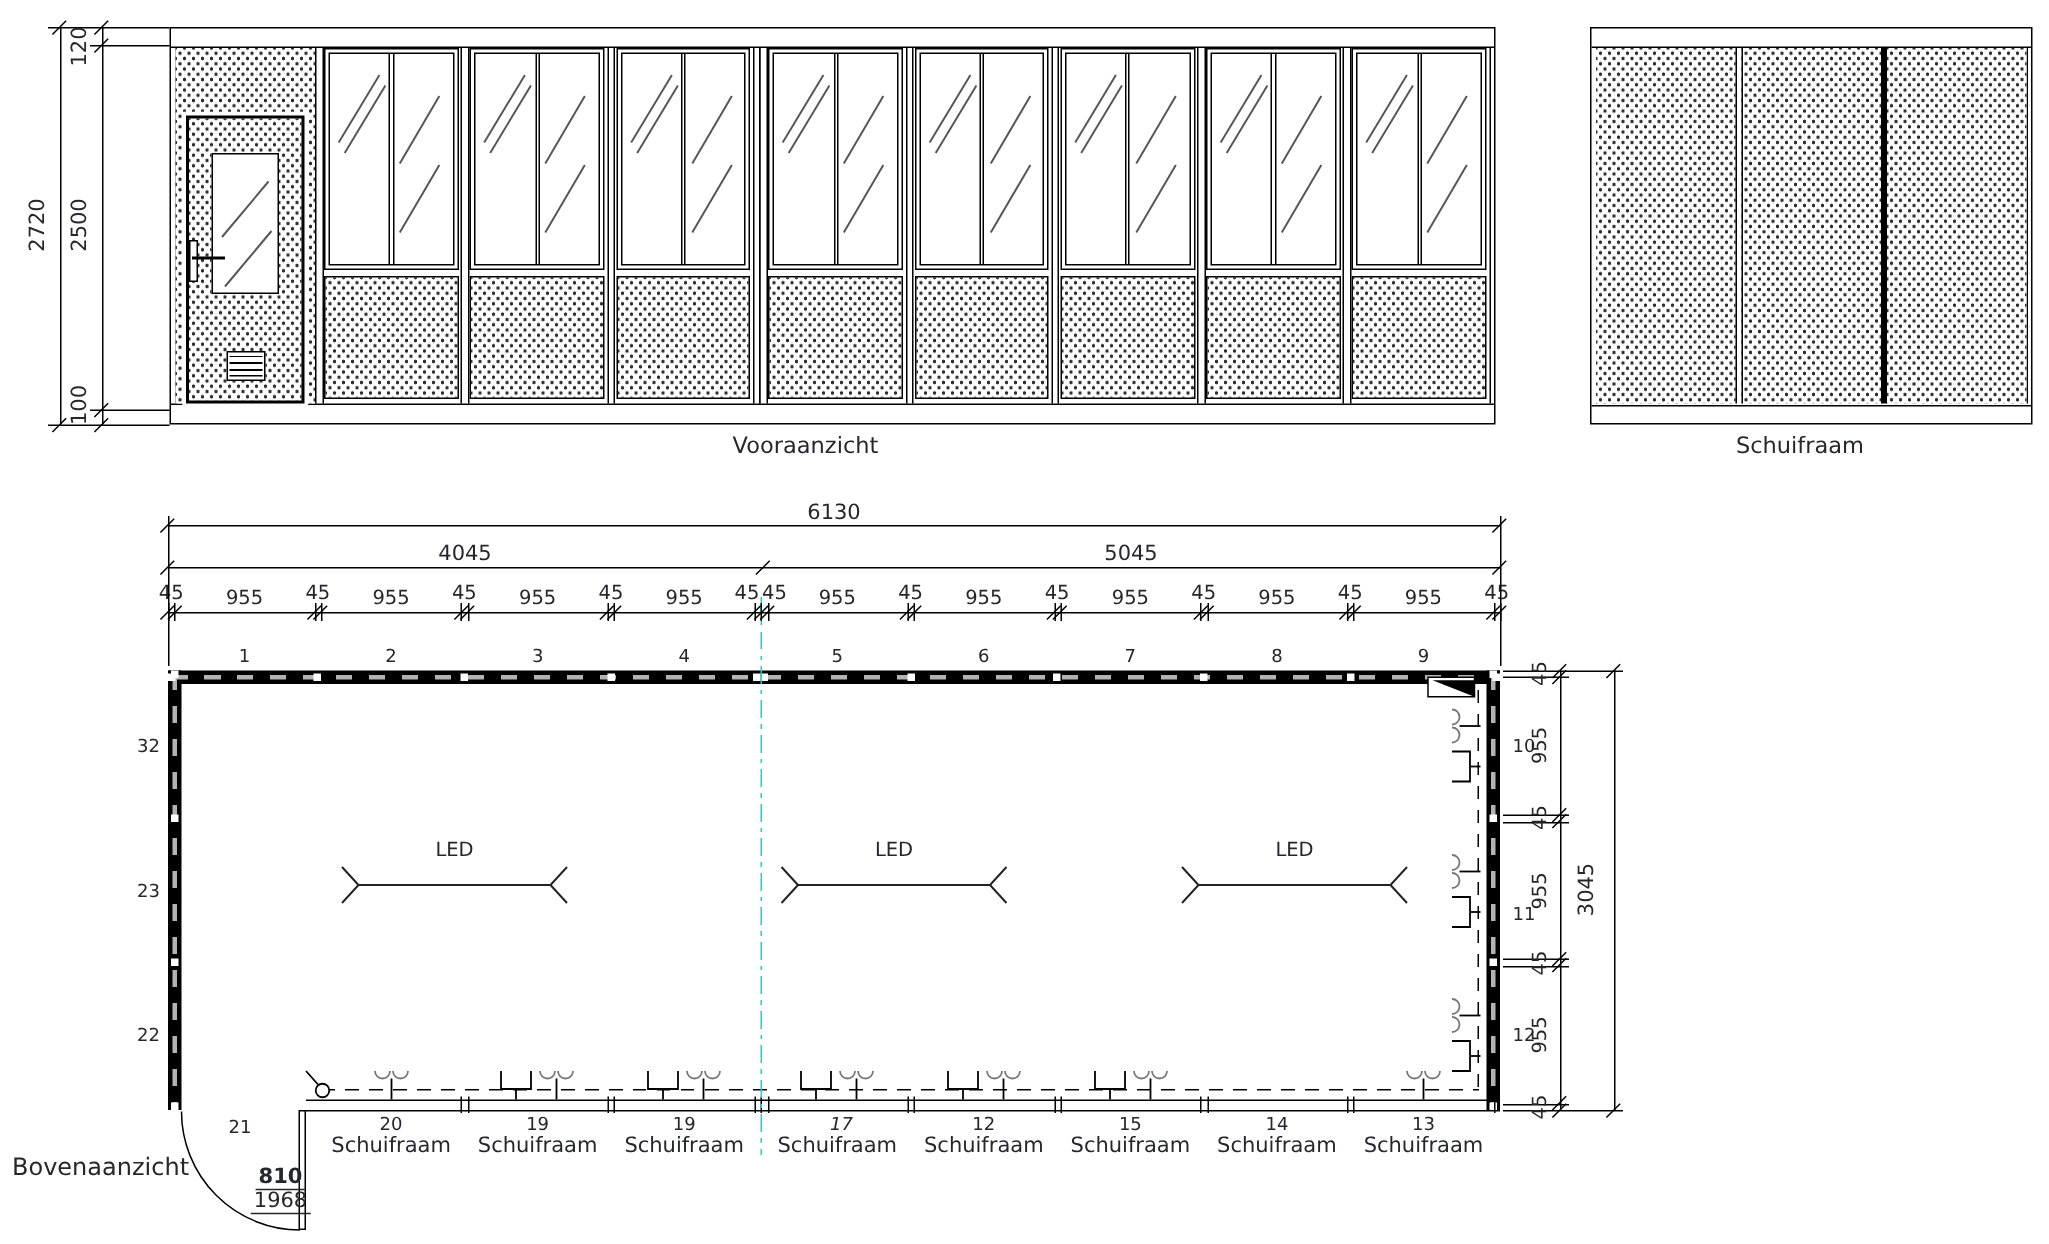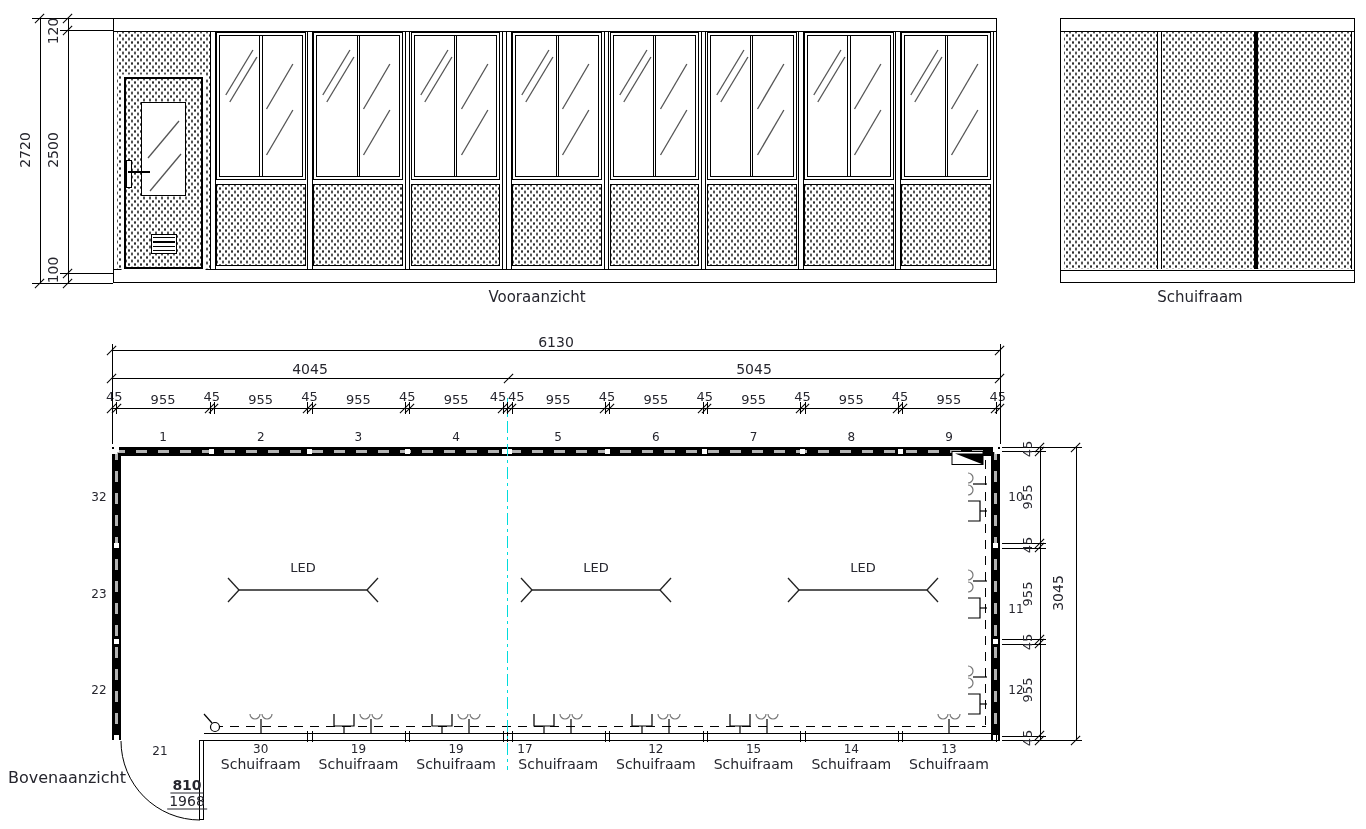"30" div.lbl { text: 30 -> 20 }
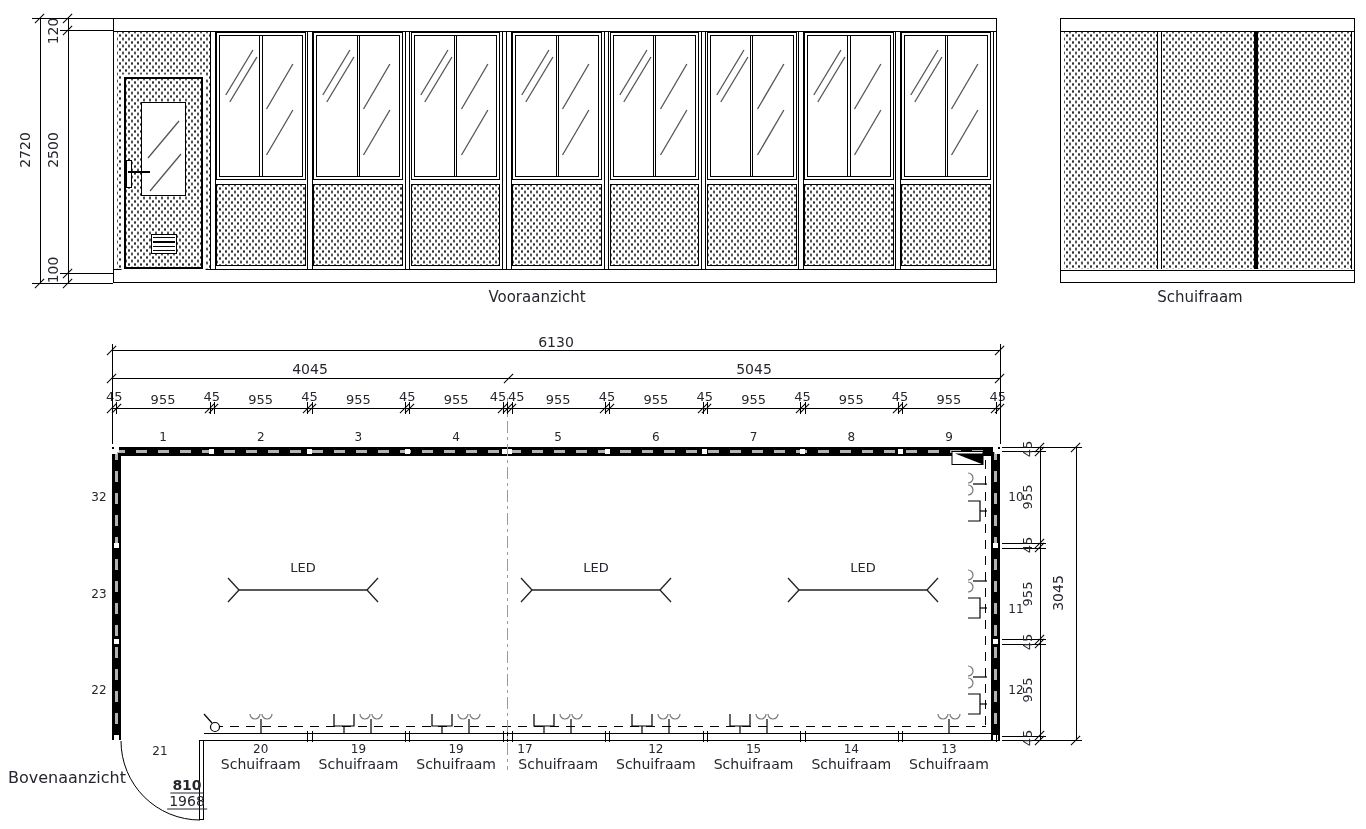"17" div.lbl { font-style: none -> italic; left: 525px -> 561px }
